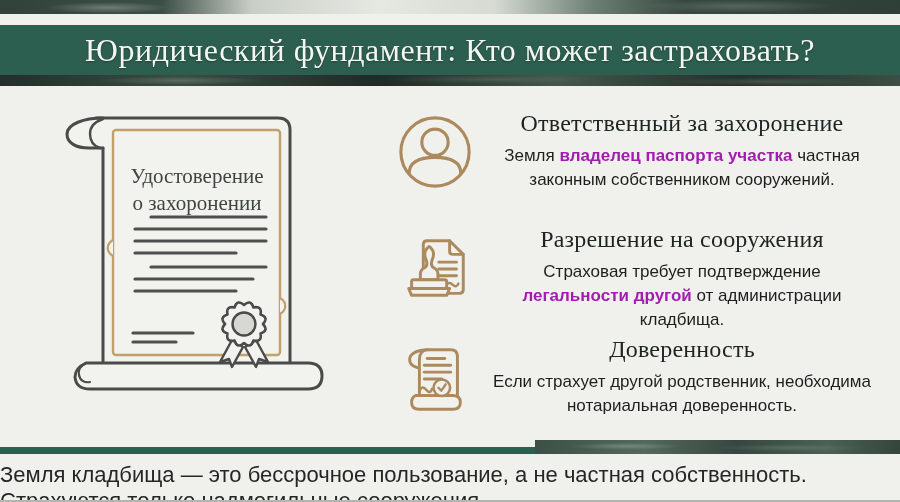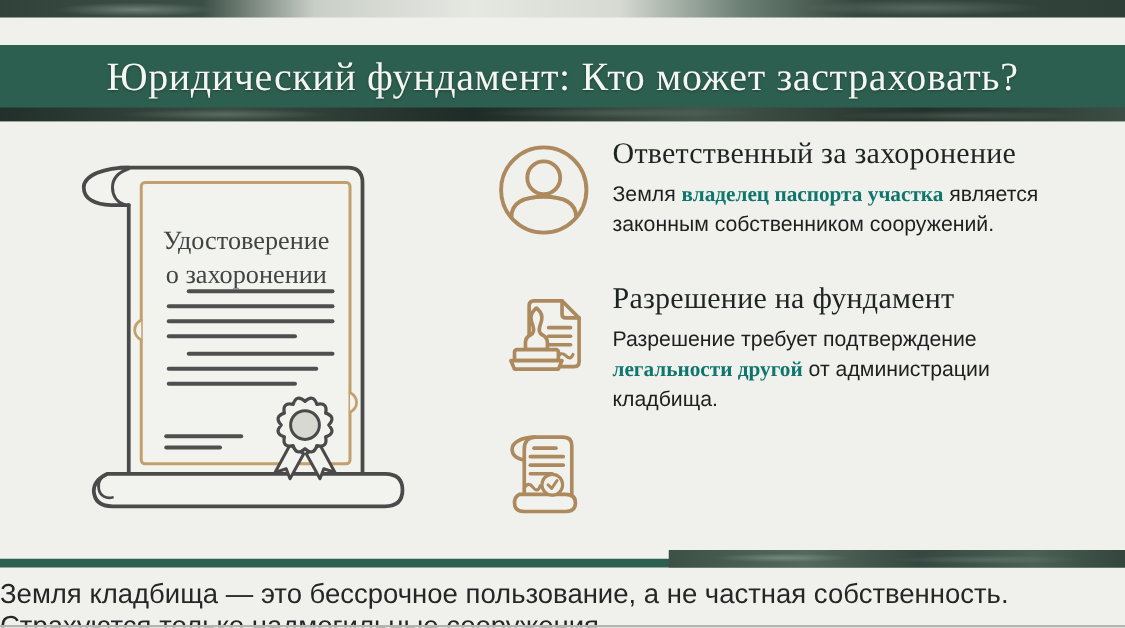"Юридический фундамент: Кто может" .header { top: 36px -> 25px }
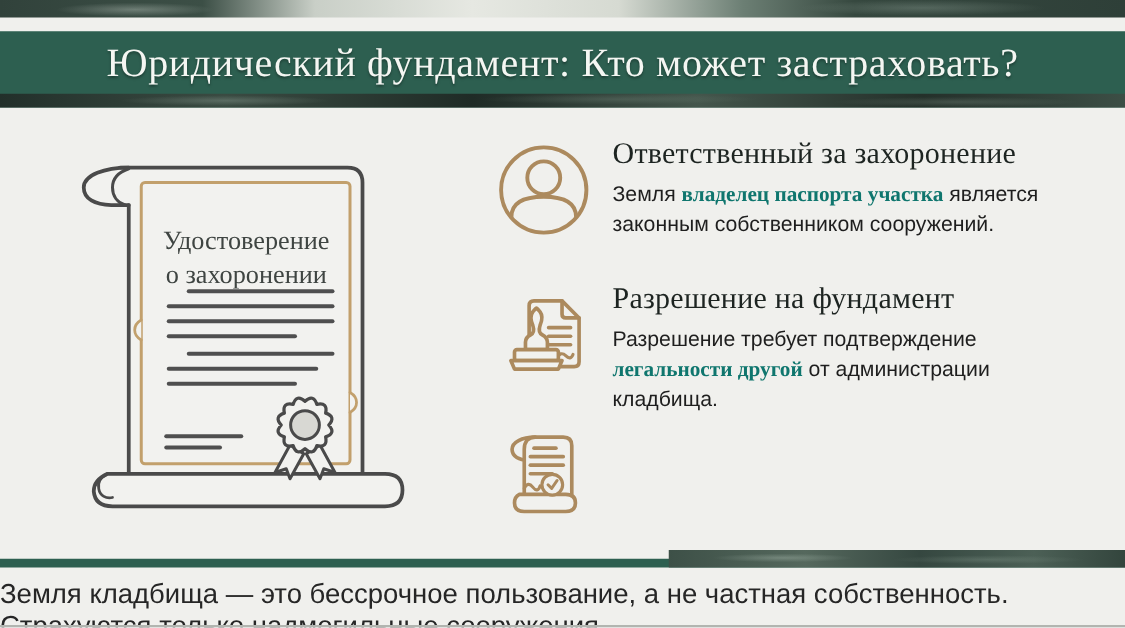"Ответственный за захоронение" .item { text-align: none -> center }
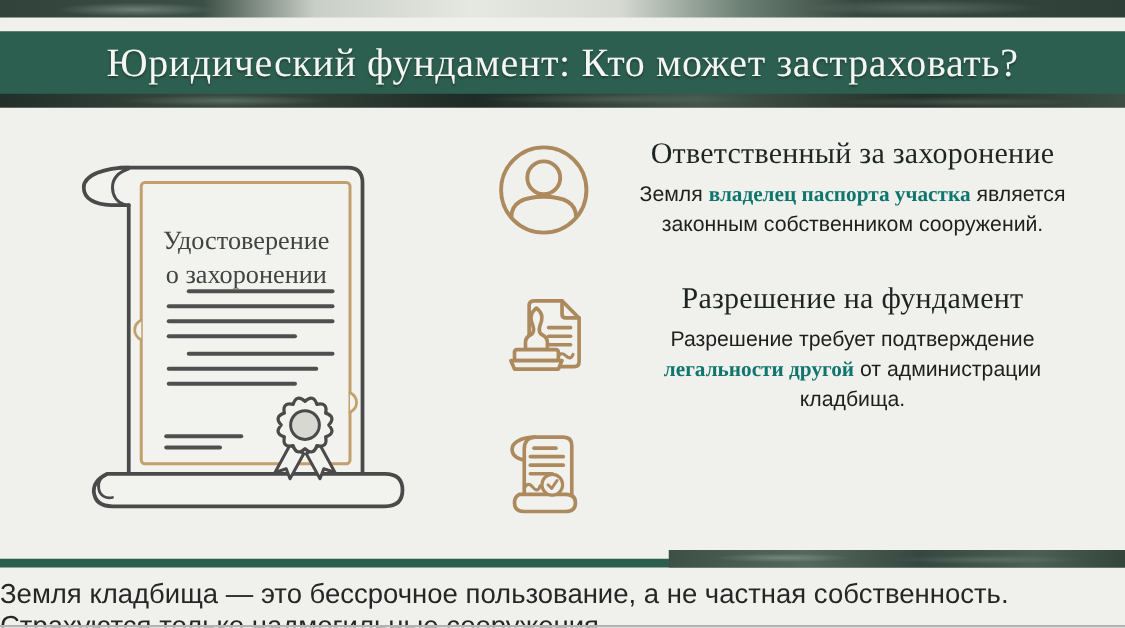"владелец паспорта участка" .accent { color: #0f766e -> #a21caf; font-family: Liberation Serif, serif -> none }
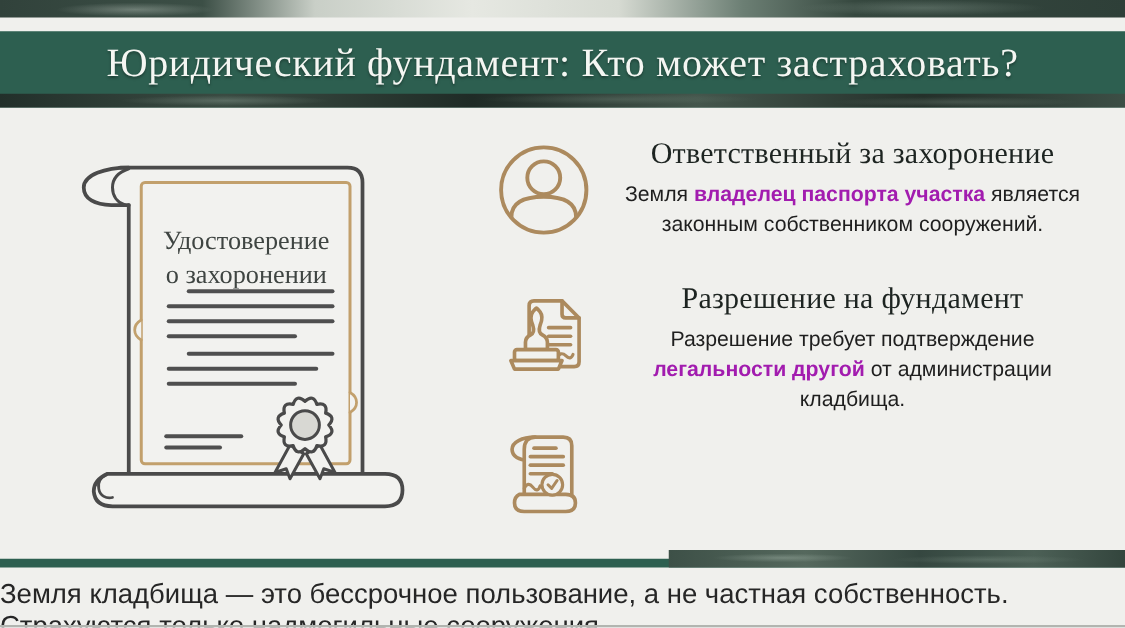"является законным собственником" span { text: является -> частная }
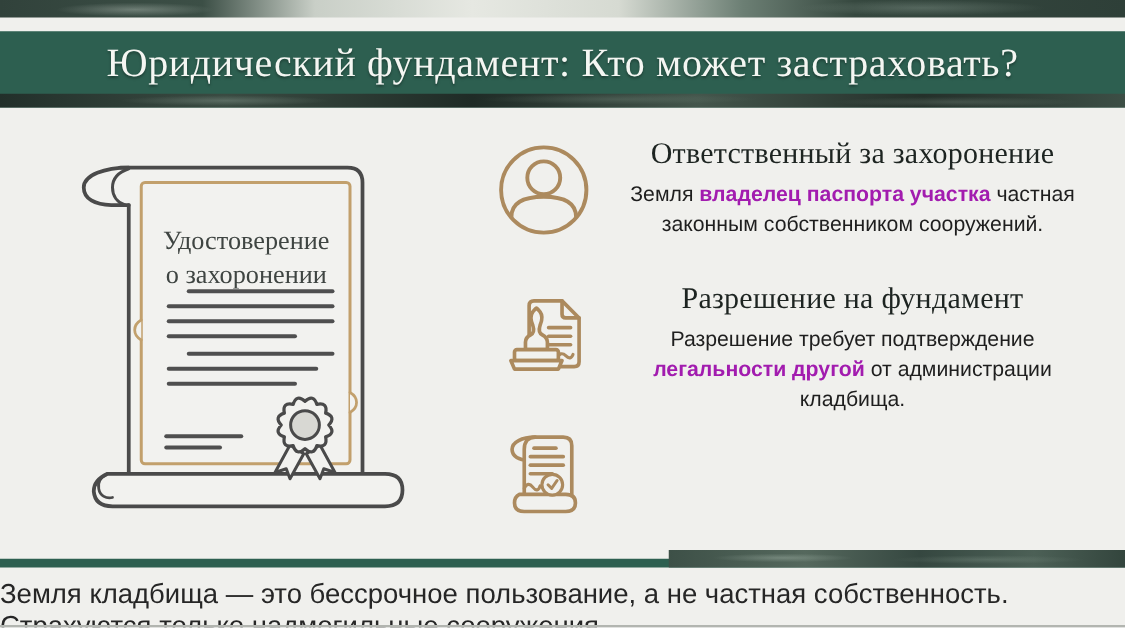"Удостоверение" .certificate { top: 116px -> 100px }
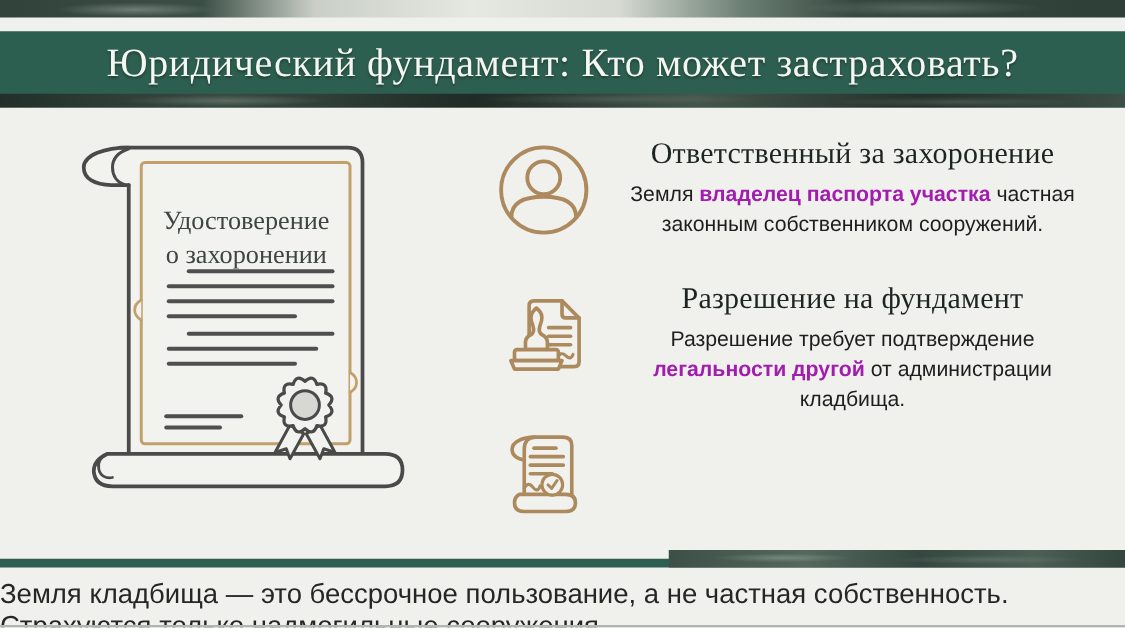"Разрешение на фундамент" h2.item-heading { text: фундамент -> сооружения }
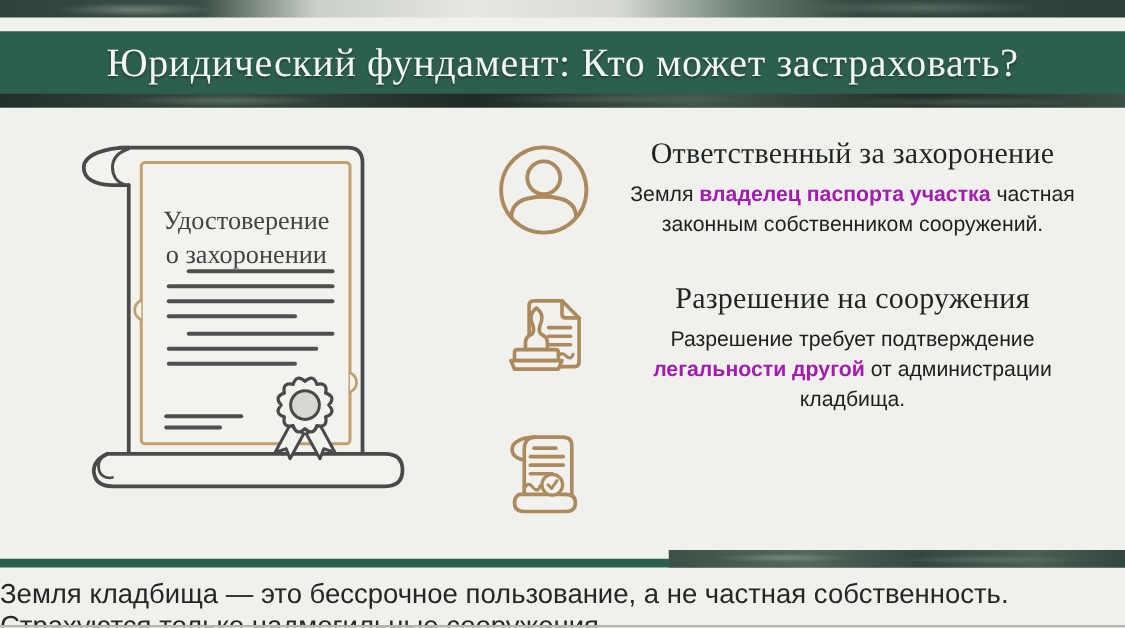"Разрешение требует подтверждение" span { text: Разрешение -> Страховая }
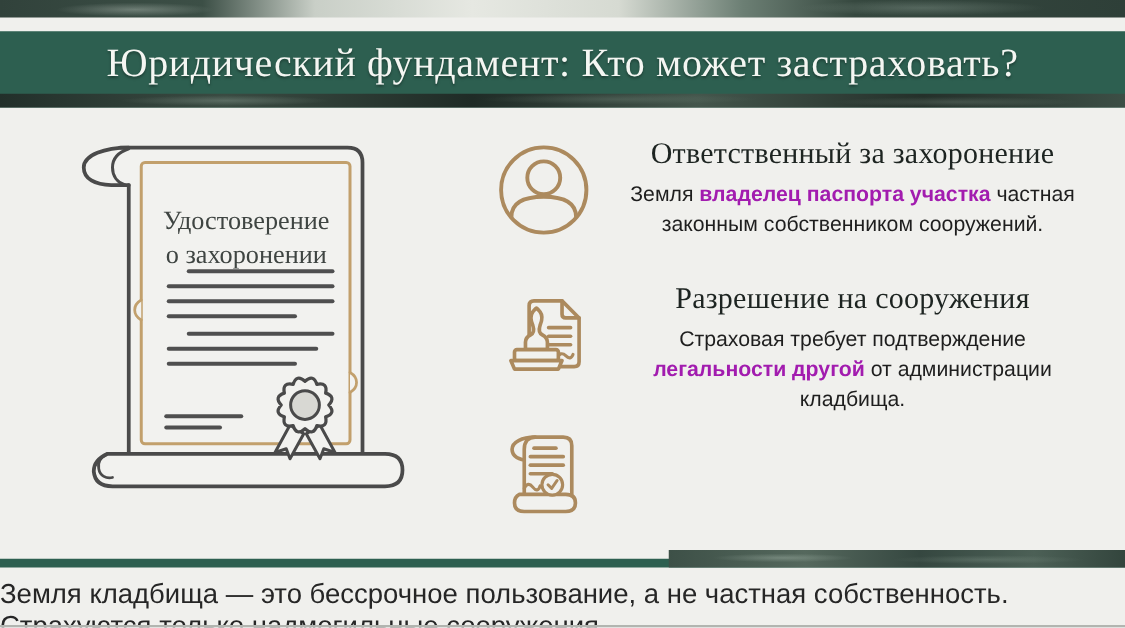"Доверенность" div.item-text { html: none -> <div> <h2>Доверенность</h2> <p><span>Если страхует другой родственник, необходима нотариальная доверенность.</span><span></span><span></span></p> </div> }
